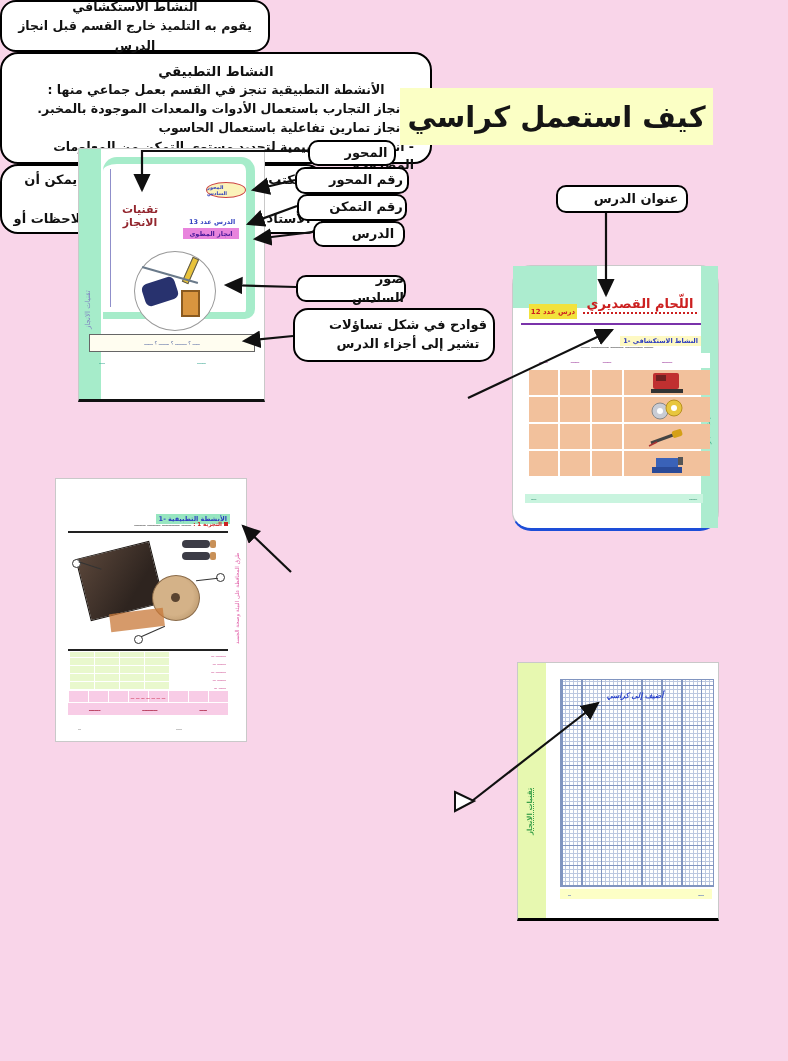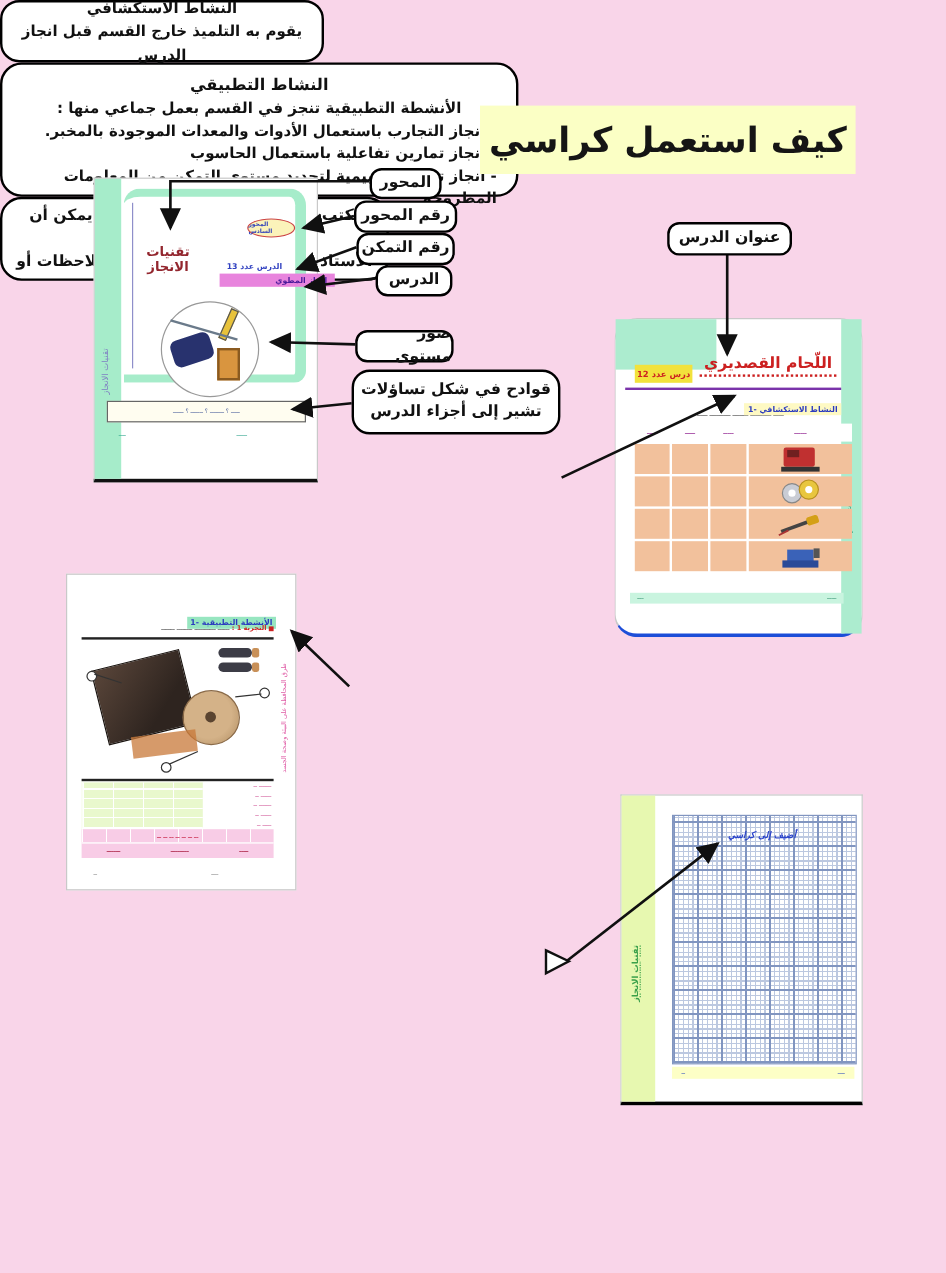"المحور" .lbl { padding-left: none -> 28px }
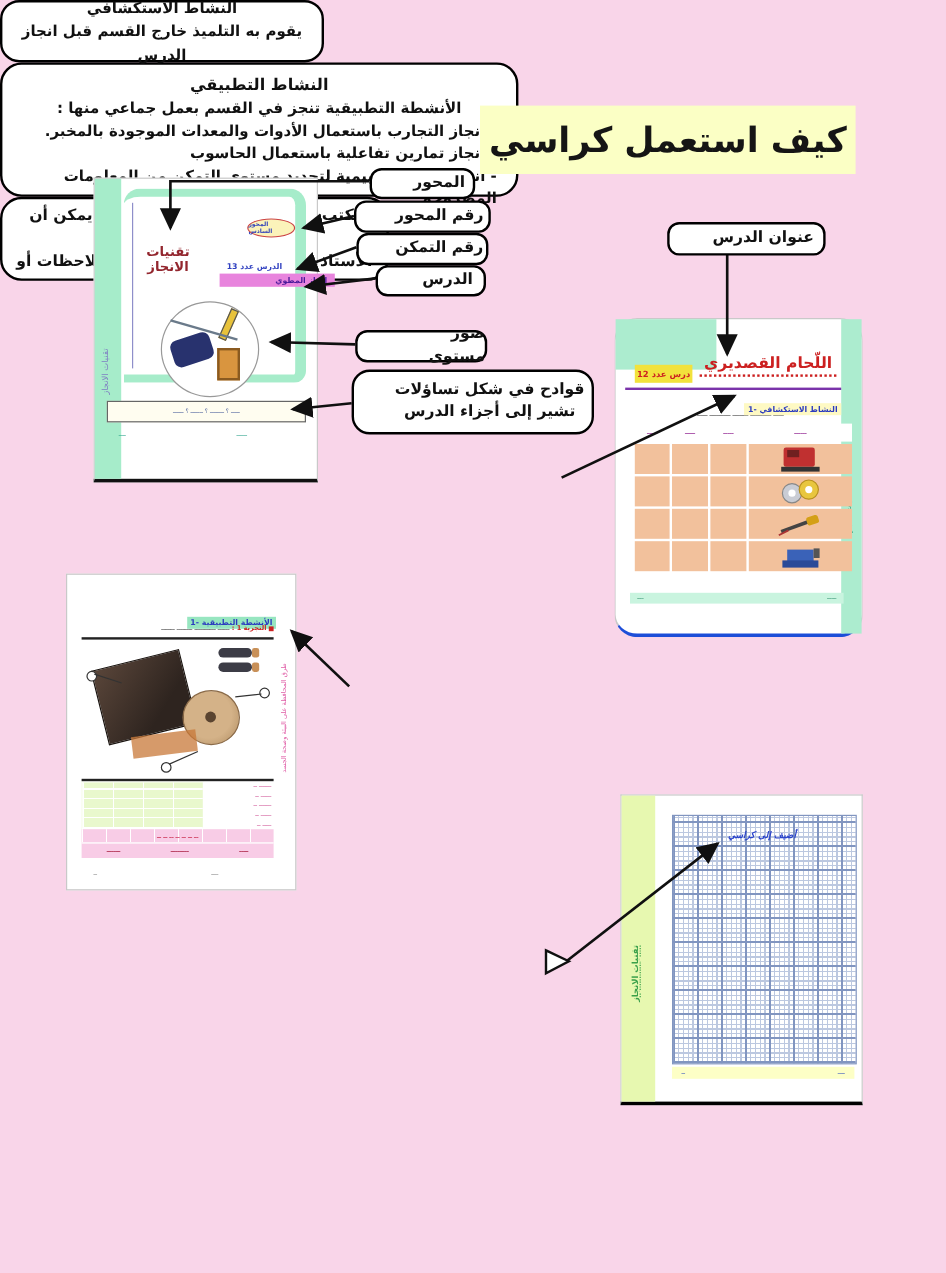"انجاز المطوي" #pa-lessonname { padding-left: 40px -> none }
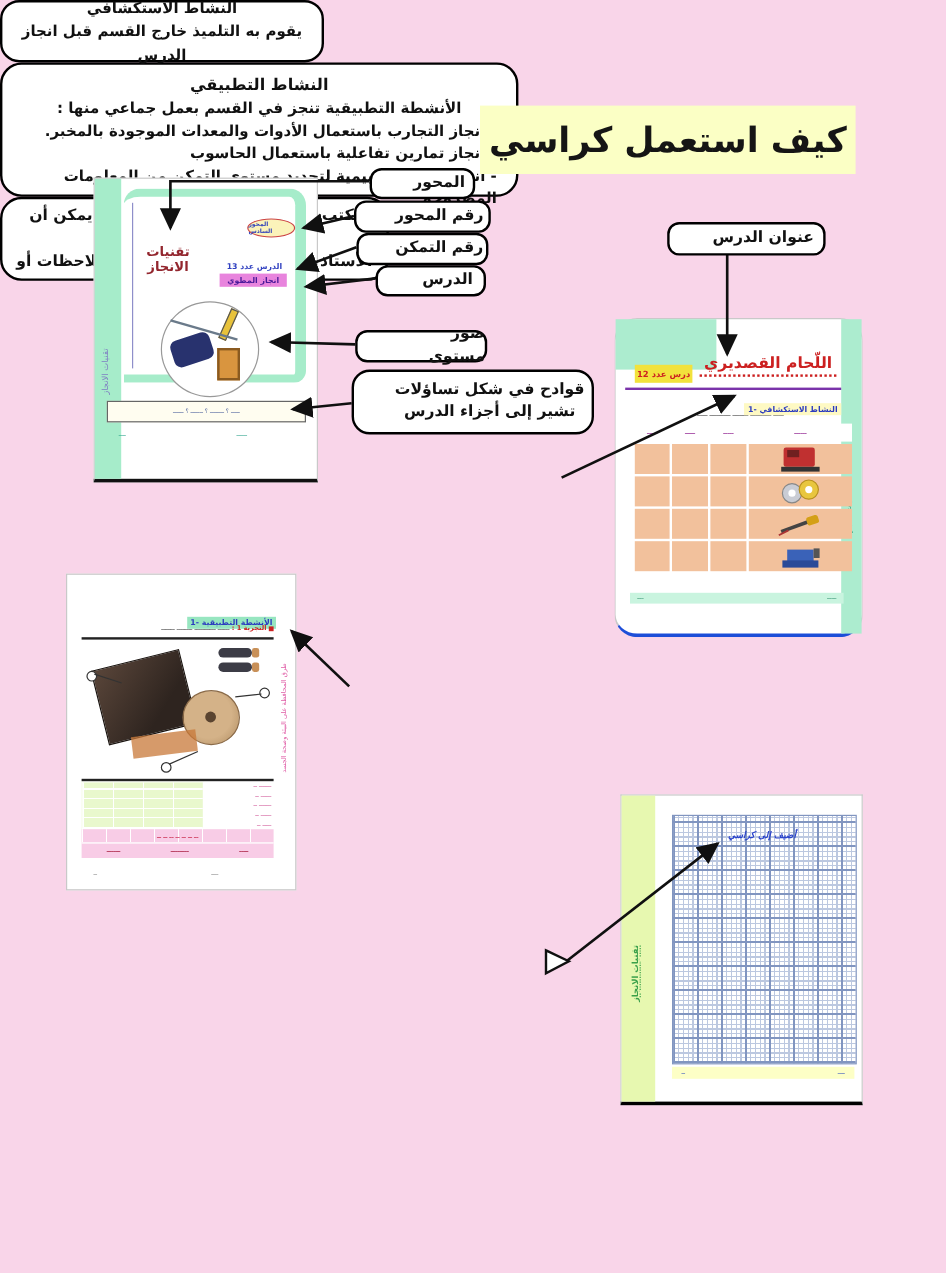"صور مستوى" div.abs { text: مستوى -> السادس }
